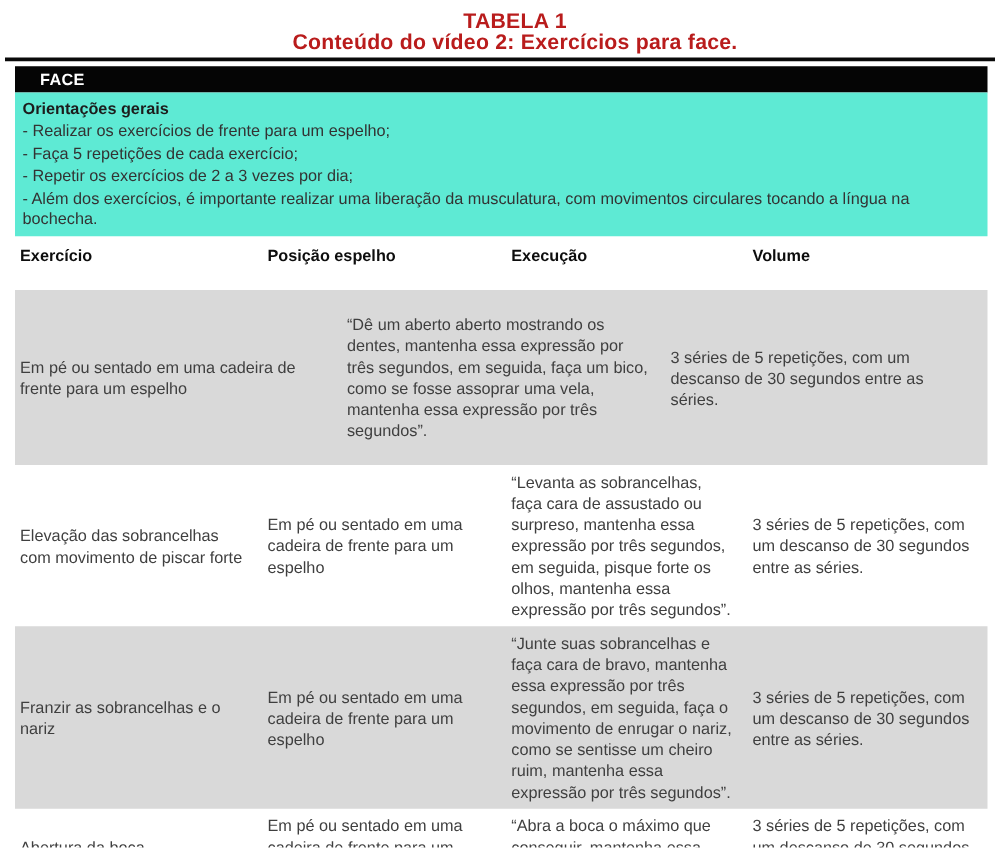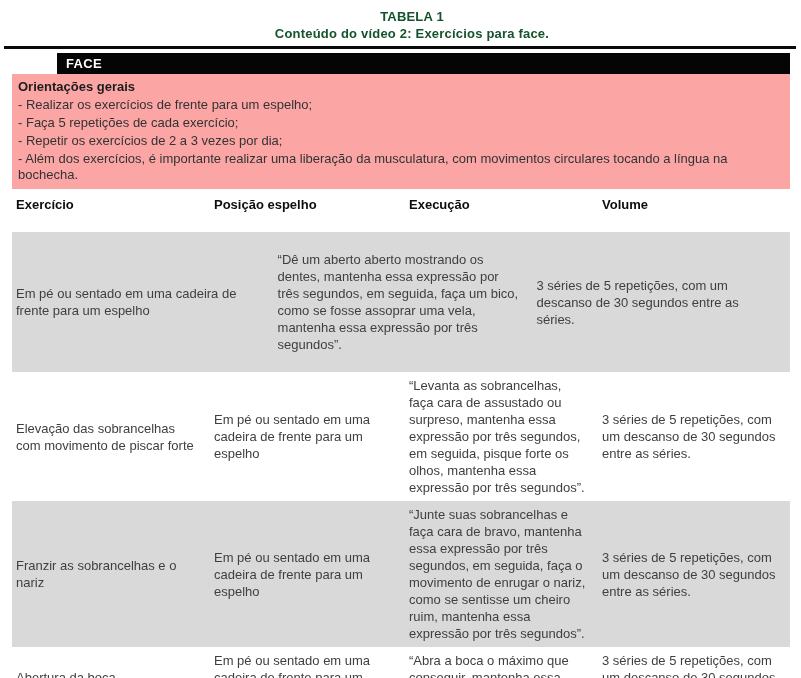"TABELA 1" .title-line { color: #14532d -> #b91c1c; font-size: 13px -> 17px }
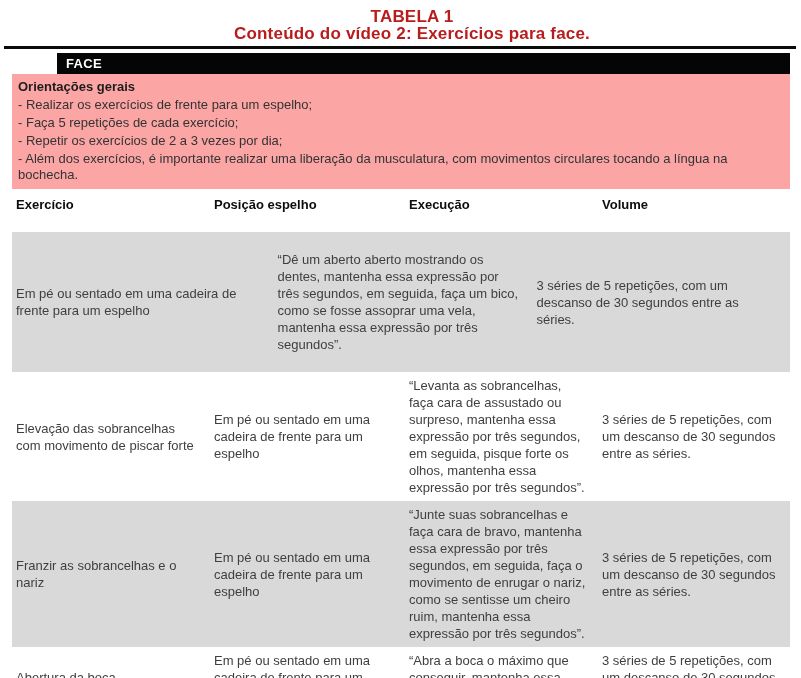"FACE" .face-bar { margin-left: 45px -> none; padding-left: 9px -> 20px }
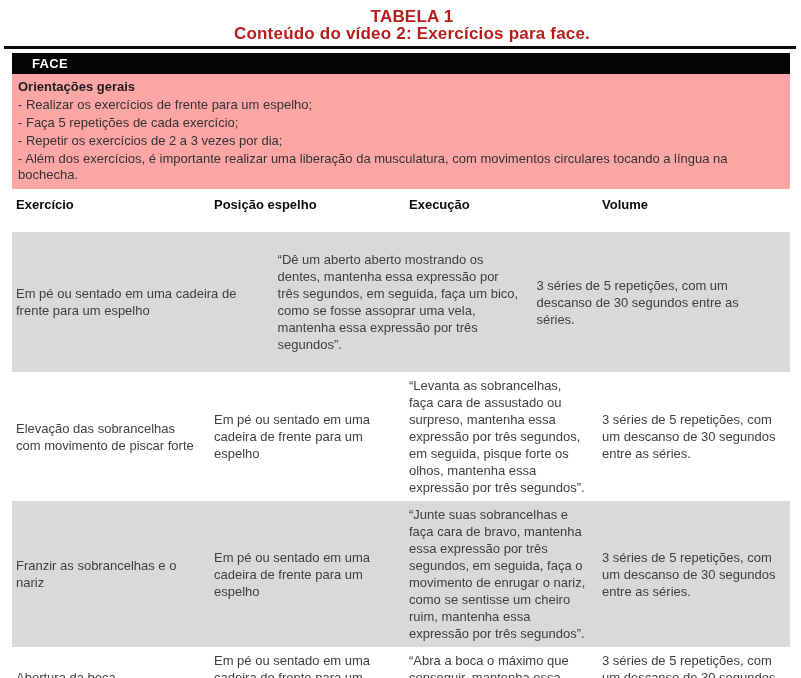"Orientações gerais" .orient { background: #fca5a5 -> #5eead4 }
